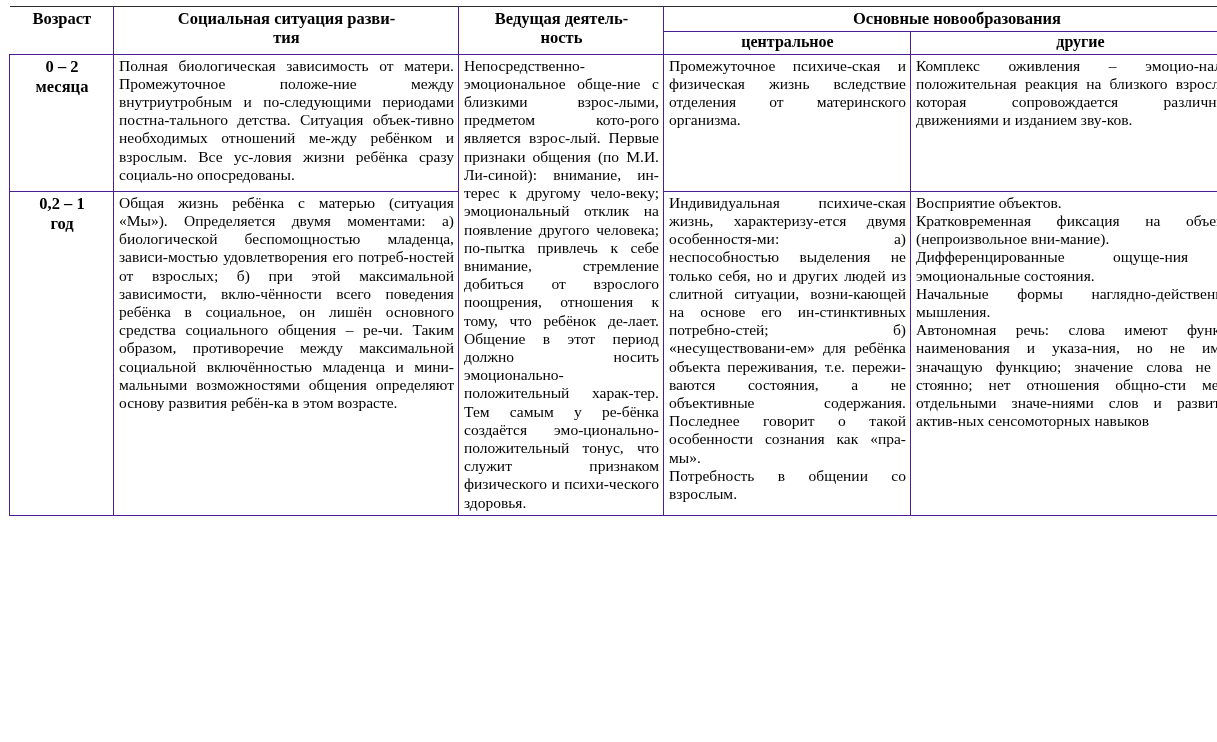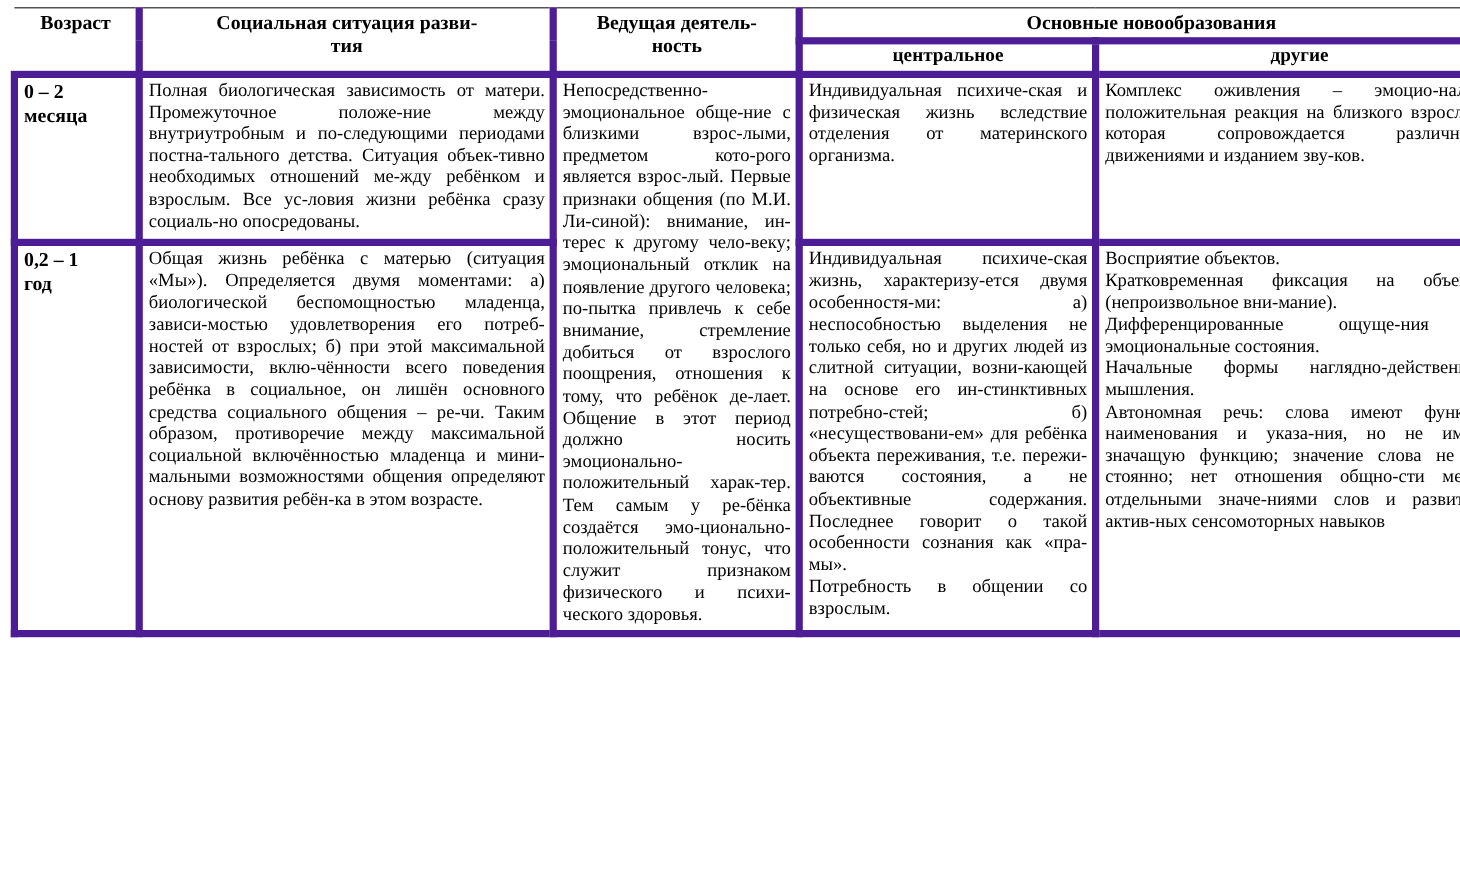"центральное" table.psy-table td, table.psy-table th { border: 6px solid #4c1d95 -> 1px solid #4c1d95 }
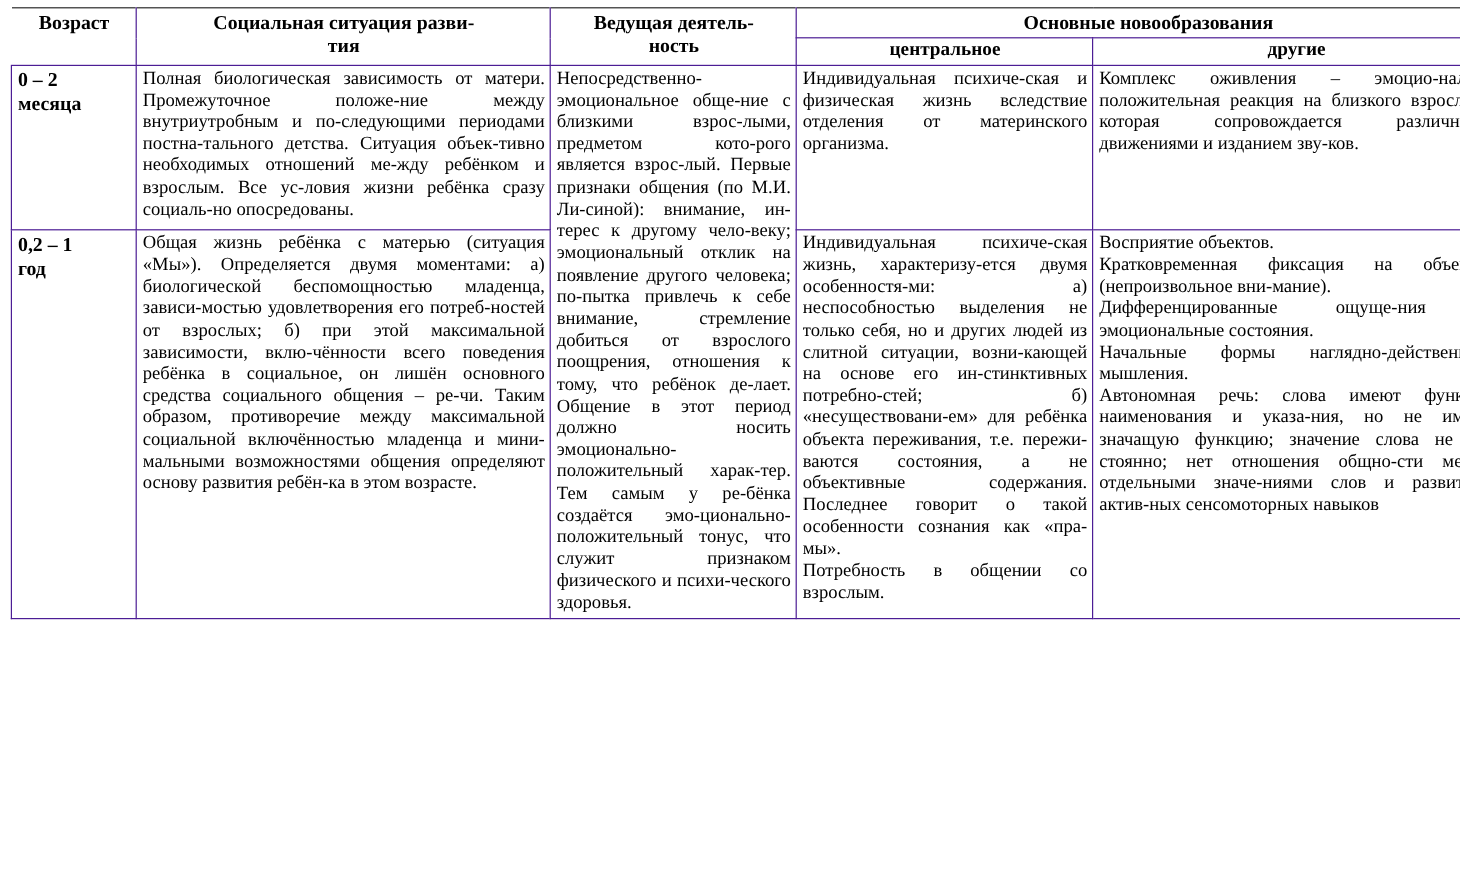"0 – 2" td.age { text-align: none -> center }
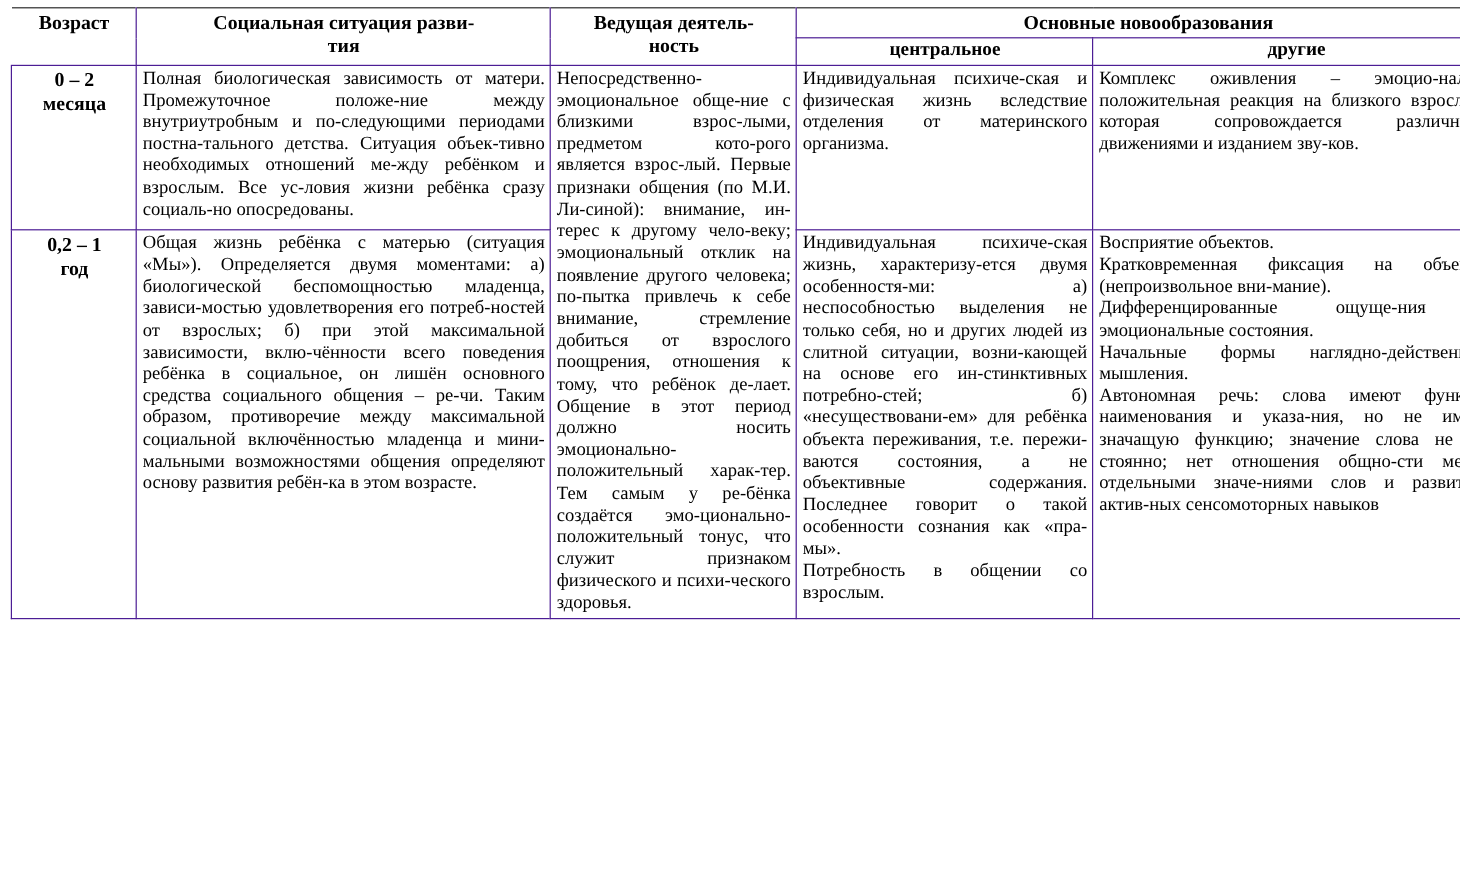"Индивидуальная психиче-ская и физическая" td.just { text: Индивидуальная -> Промежуточное }
